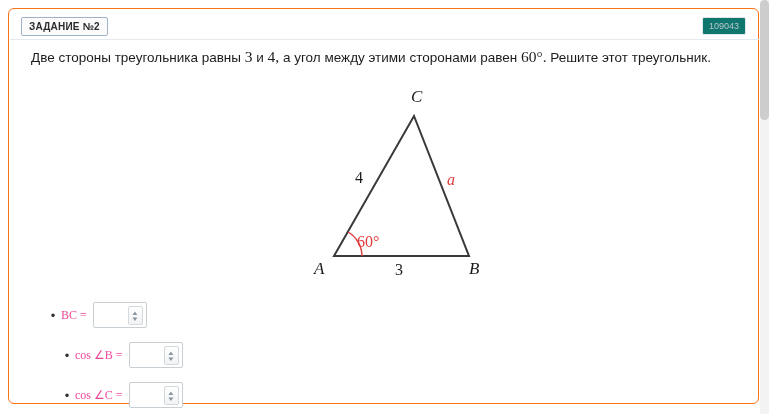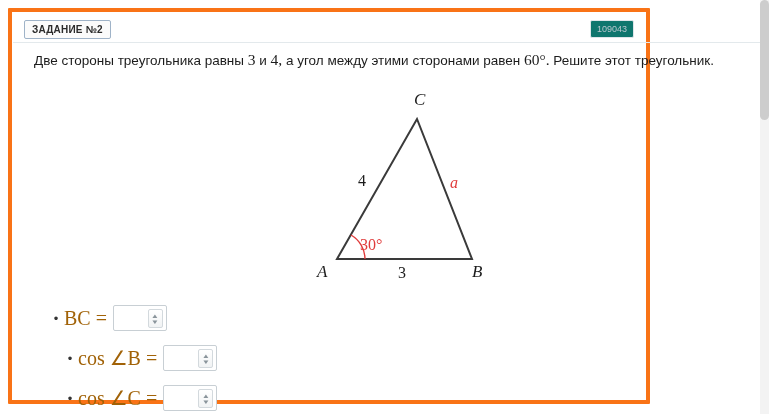"ЗАДАНИЕ №2" .card { border: 4px solid #f97316 -> 1px solid #f97316; border-radius: 1px -> 6px; width: 642px -> 751px }
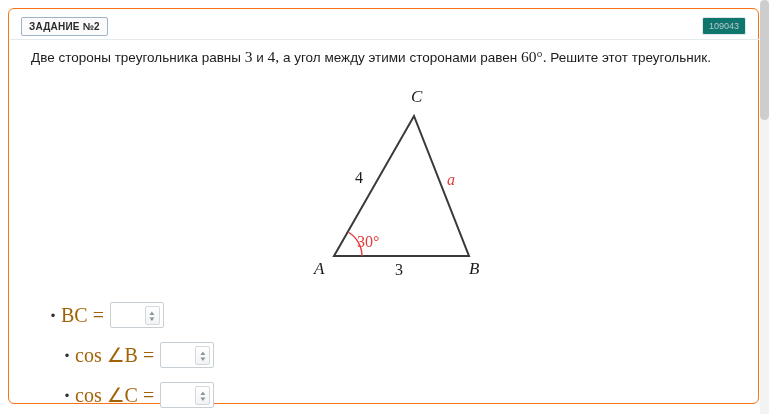"30°" div.lbl { text: 30 -> 60 }
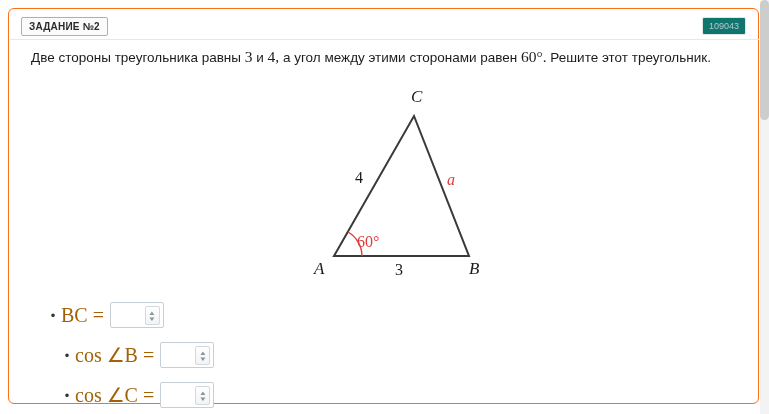"BC =" .answer-label { color: #a16207 -> #ec4899; font-size: 20px -> 12px }
